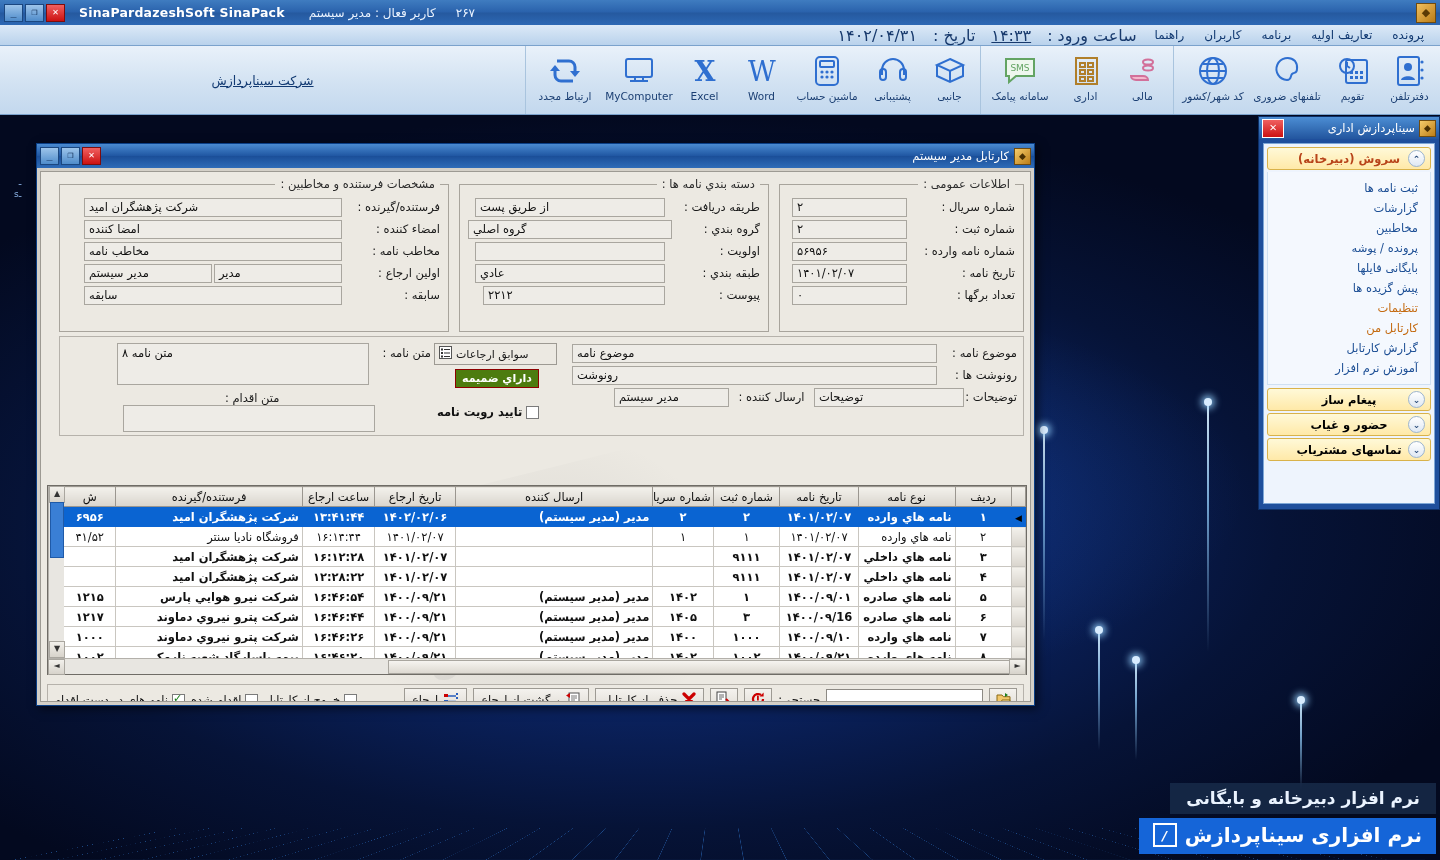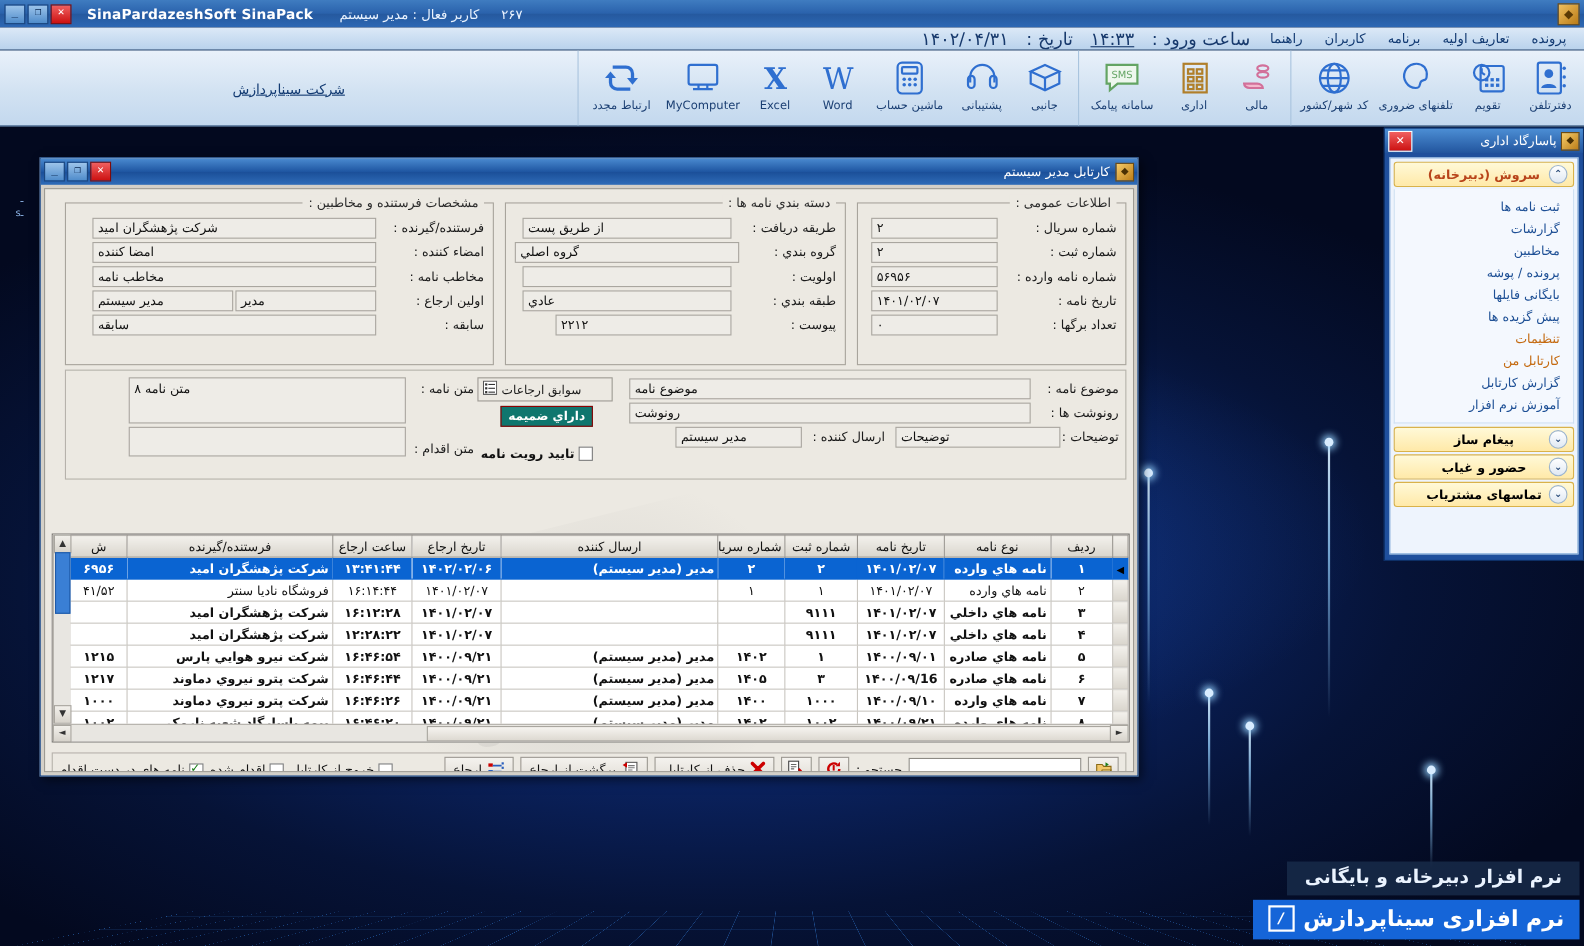"پاسارگاد اداری" span { text: پاسارگاد -> سیناپردازش }
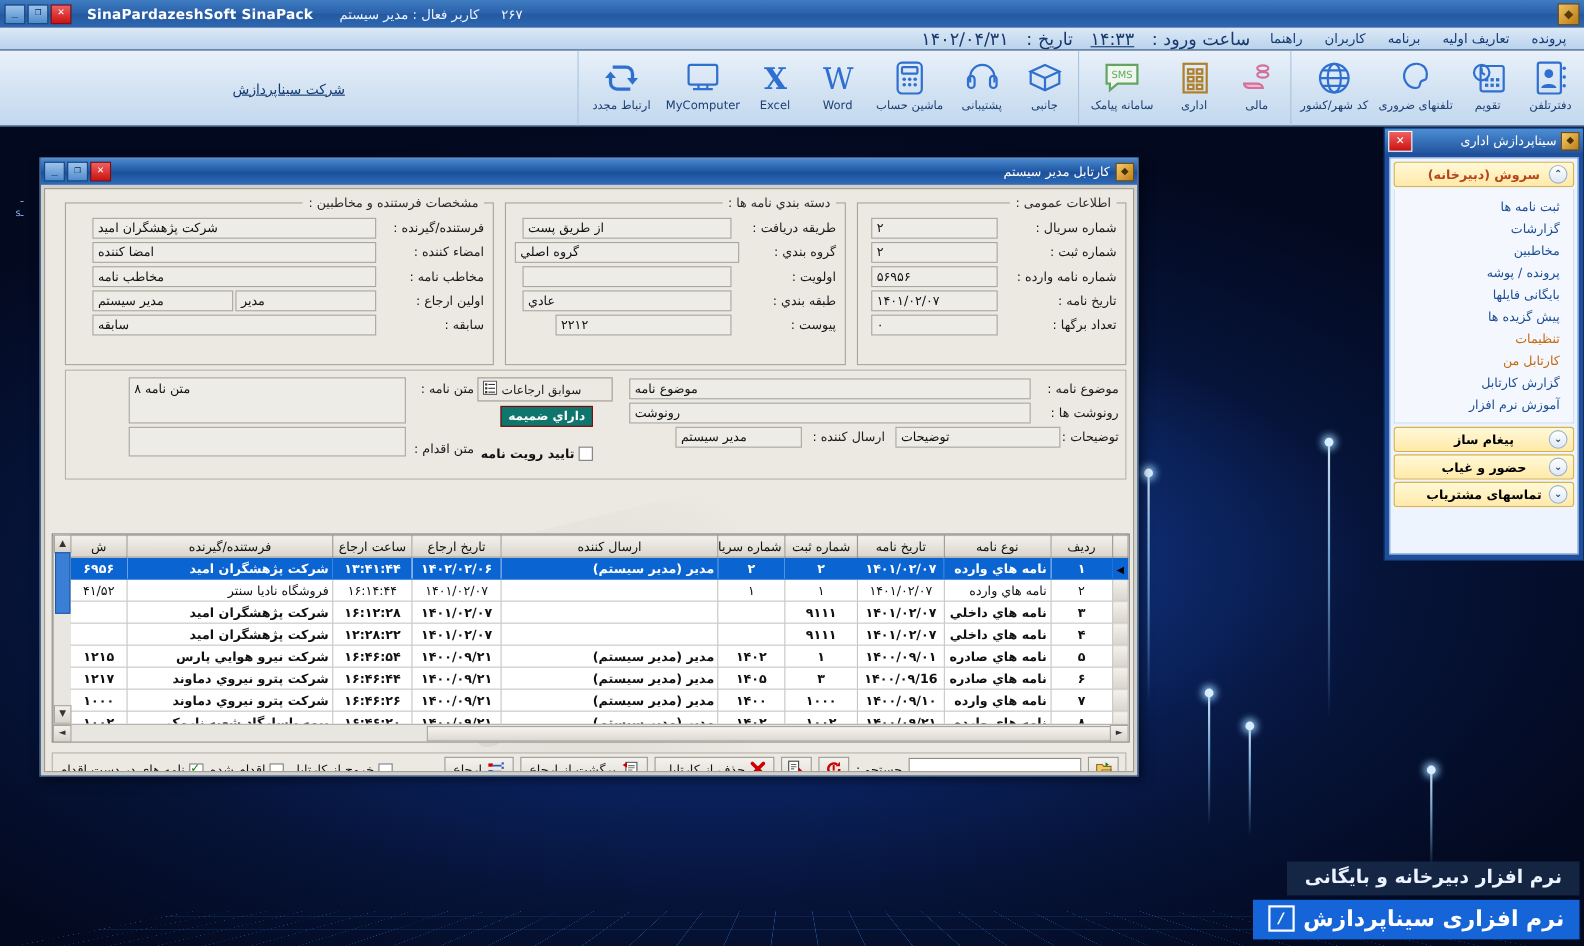"۲۲۱۲" div.fin { width: 160px -> 182px }
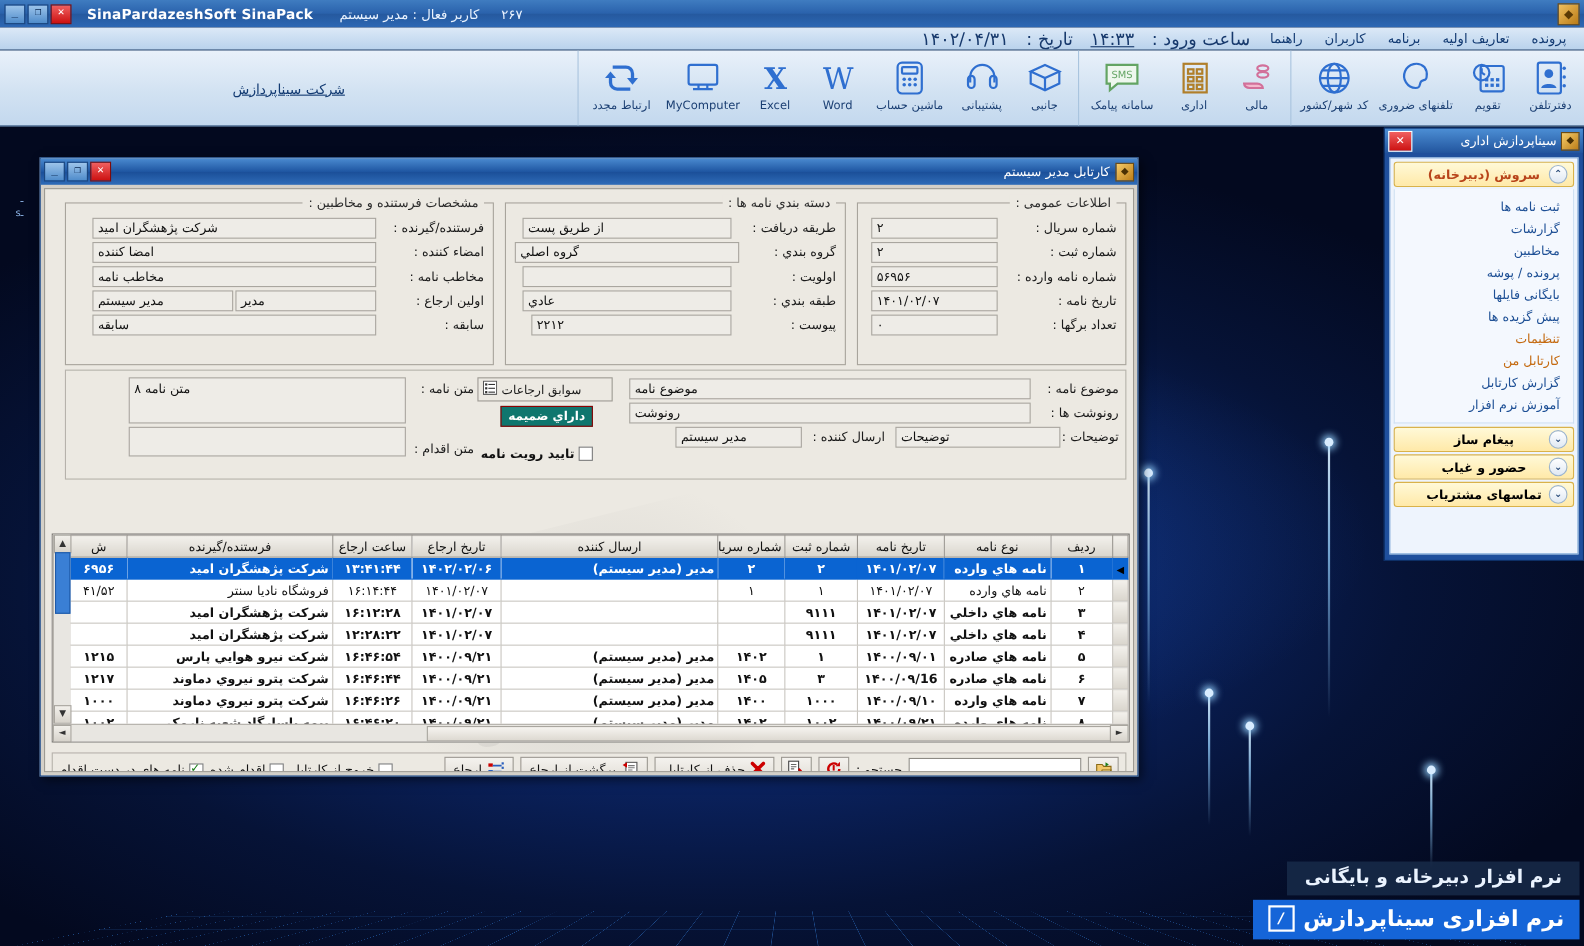"داراي ضمیمه" .redbadge { background: #0f766e -> #4d7c0f }
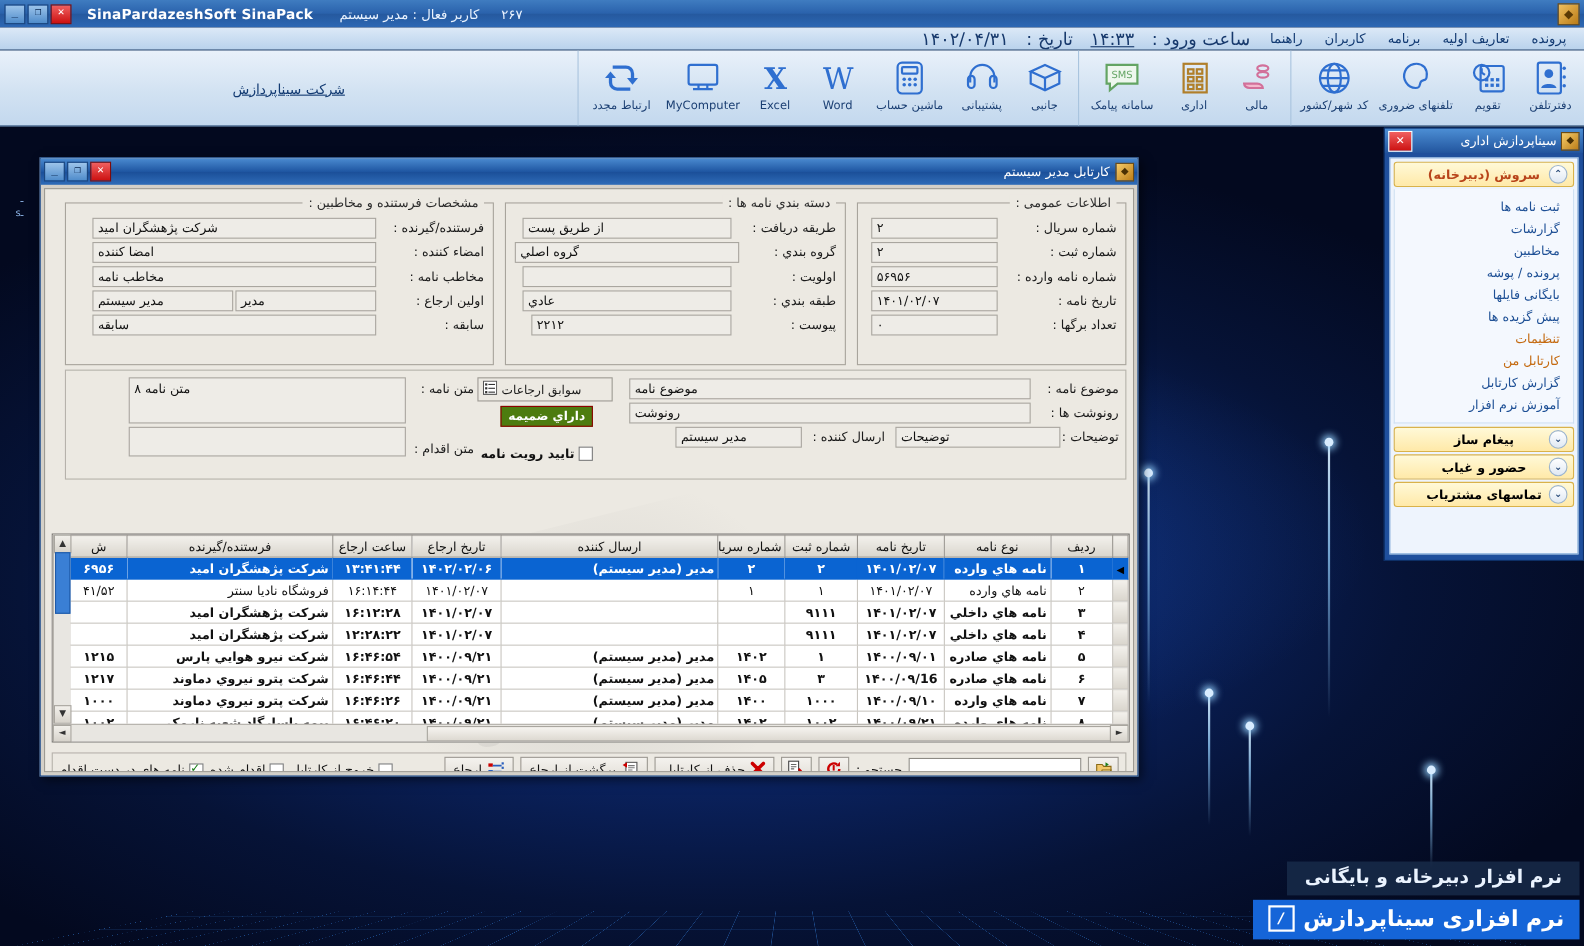"متن اقدام :" div { align-items: flex-end -> center; flex-direction: none -> column }
